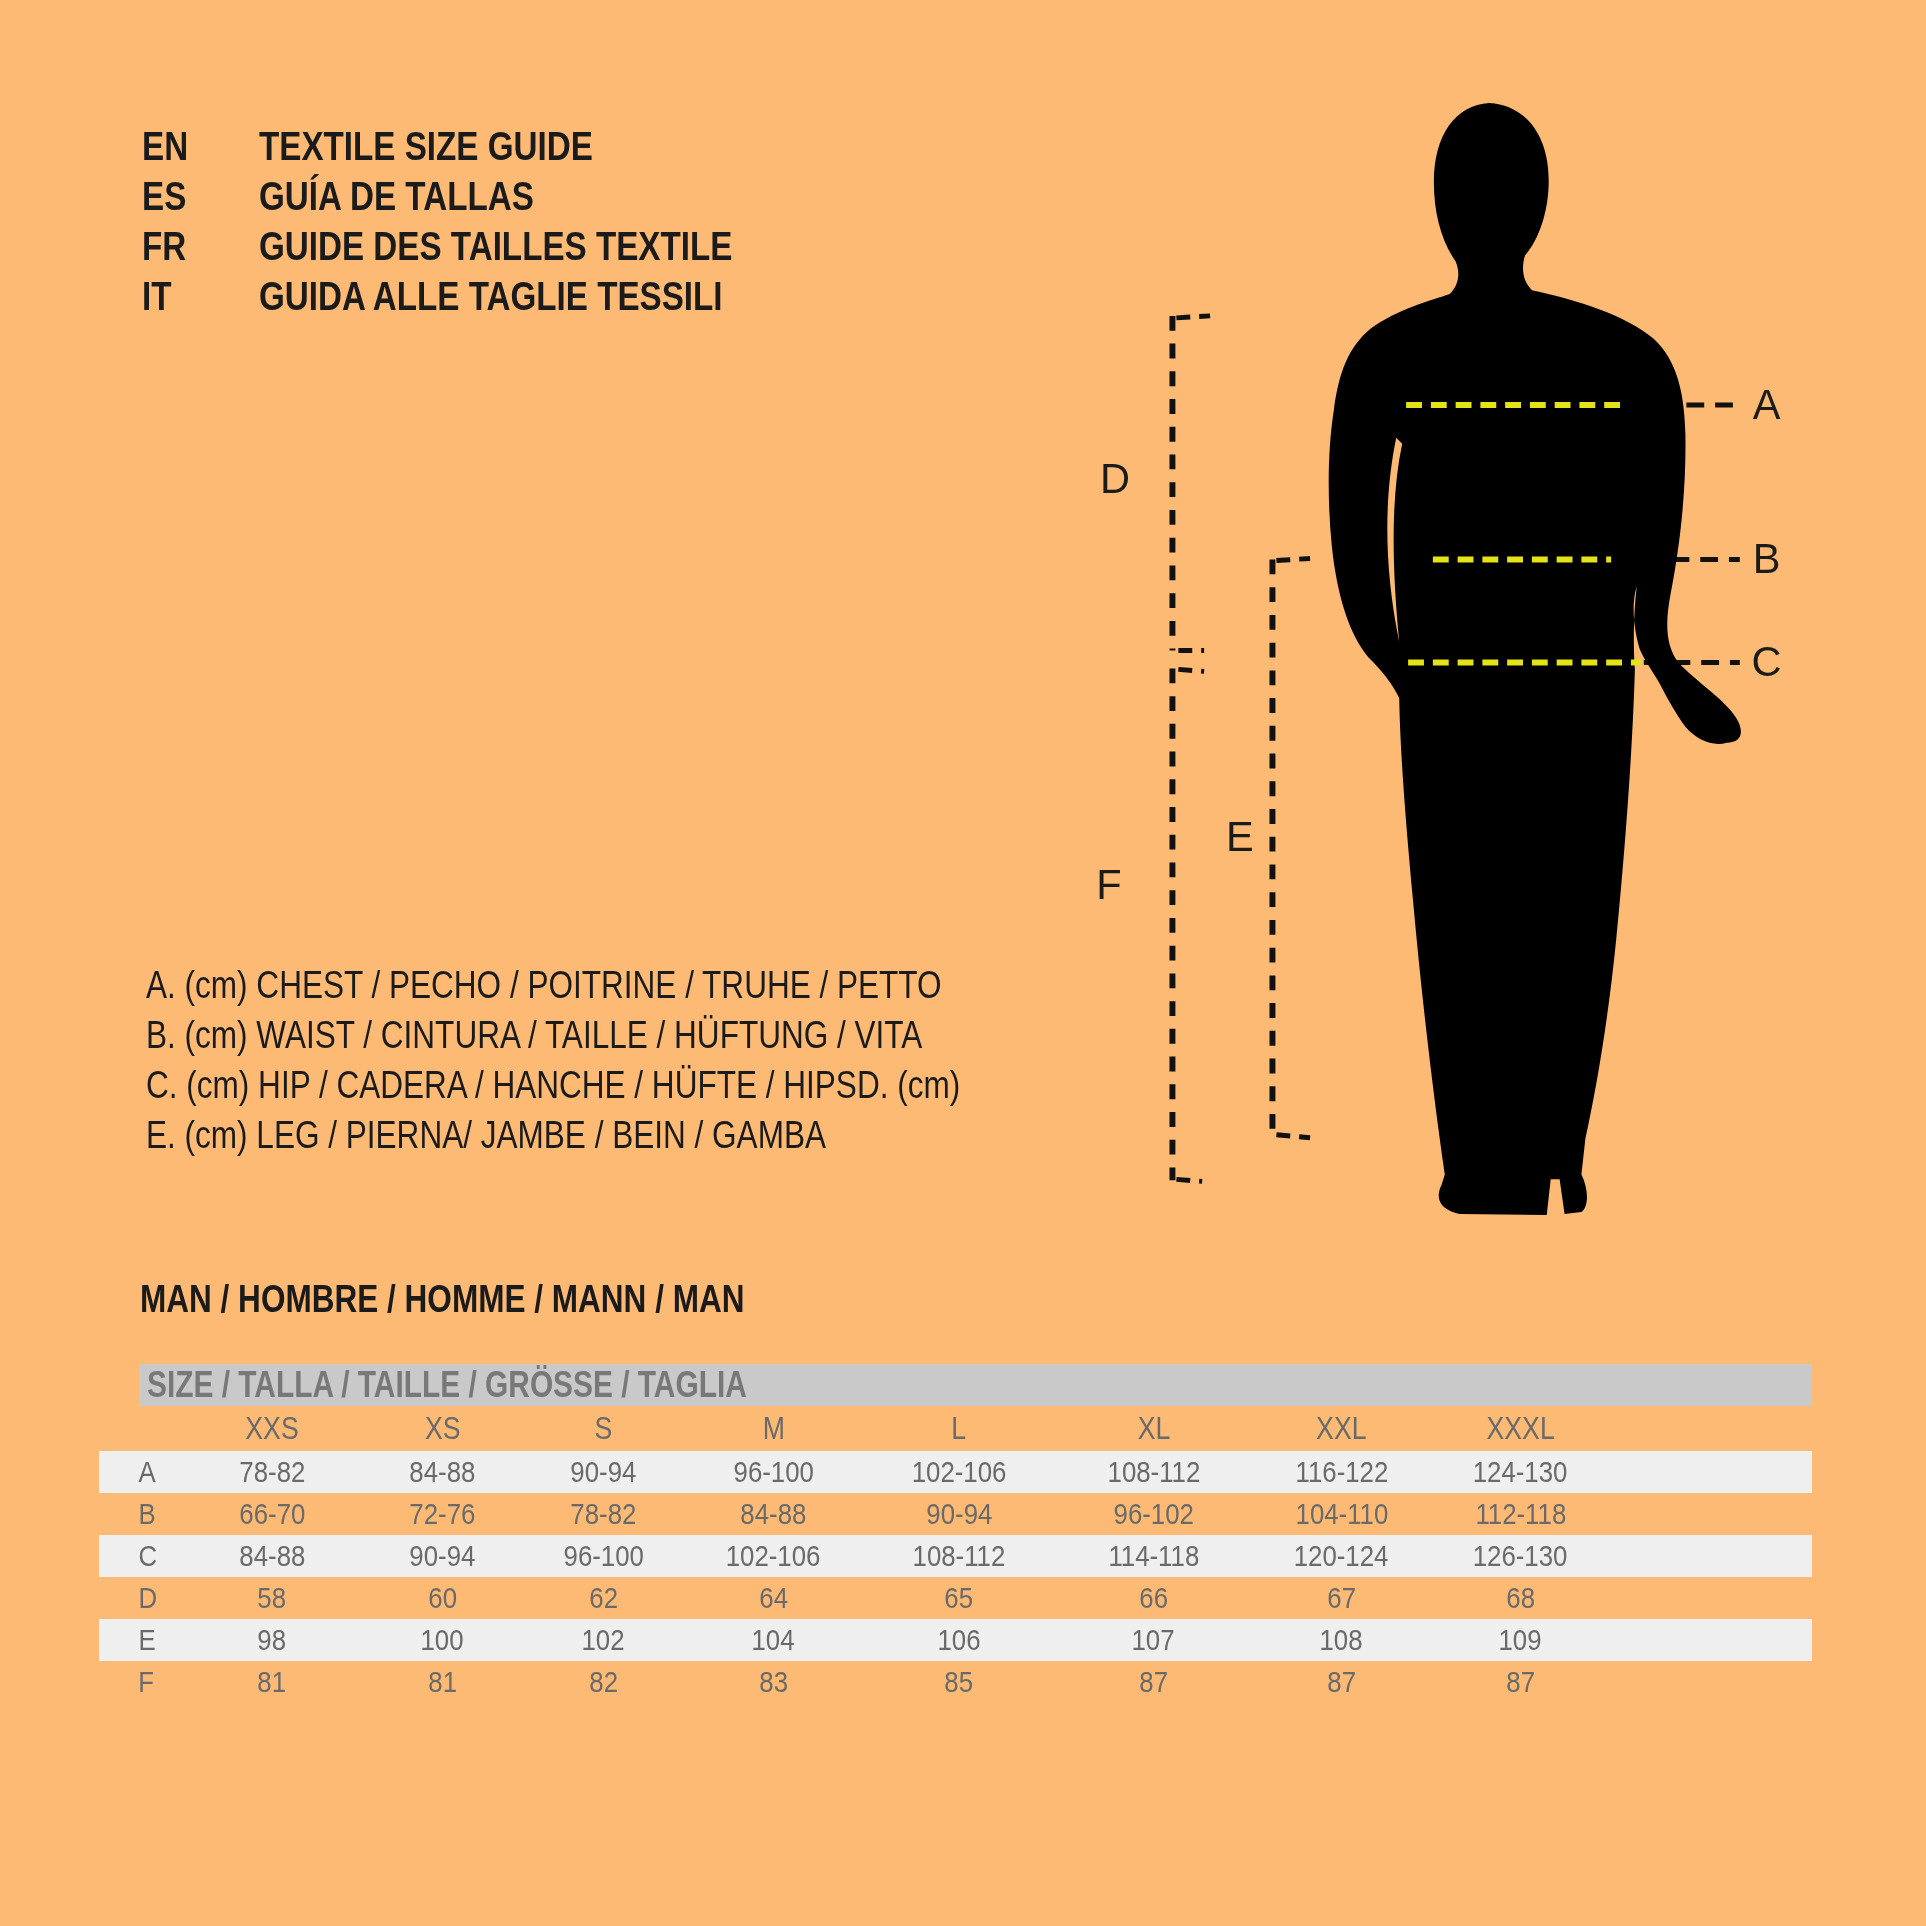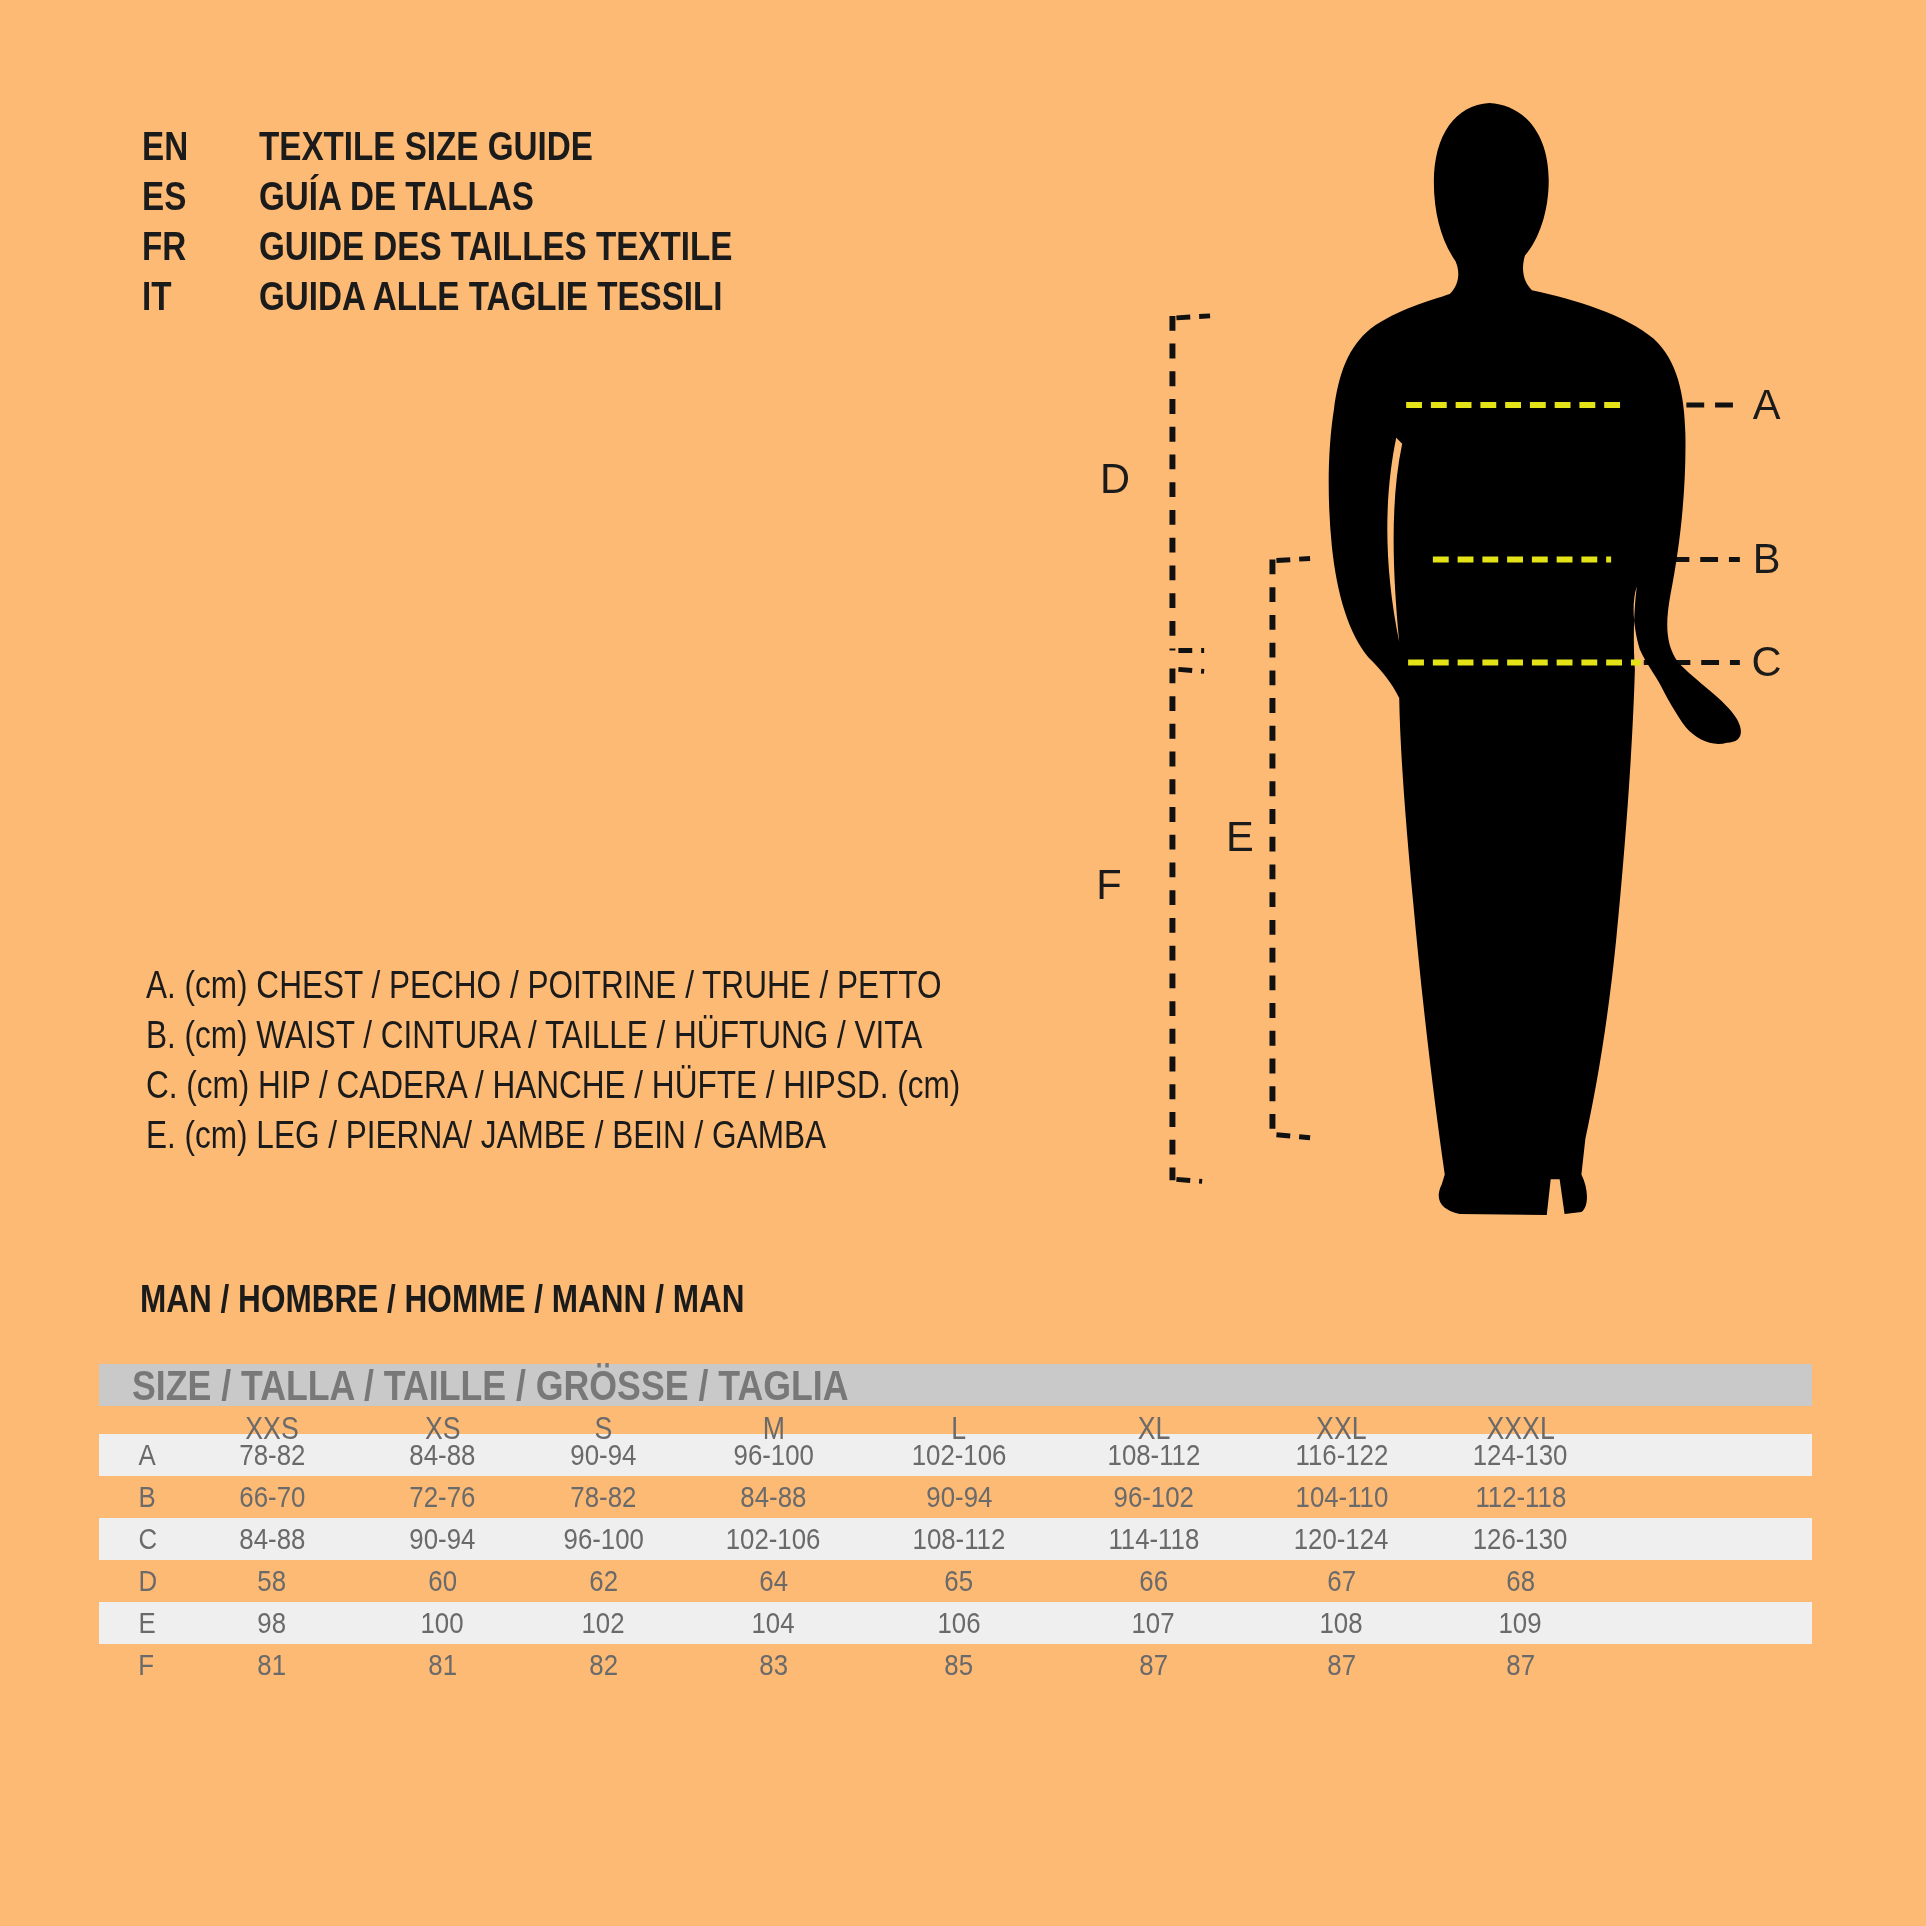"SIZE / TALLA / TAILLE" .band { font-size: 43px -> 36px; margin-left: none -> 40px; padding-left: 33px -> 8px }
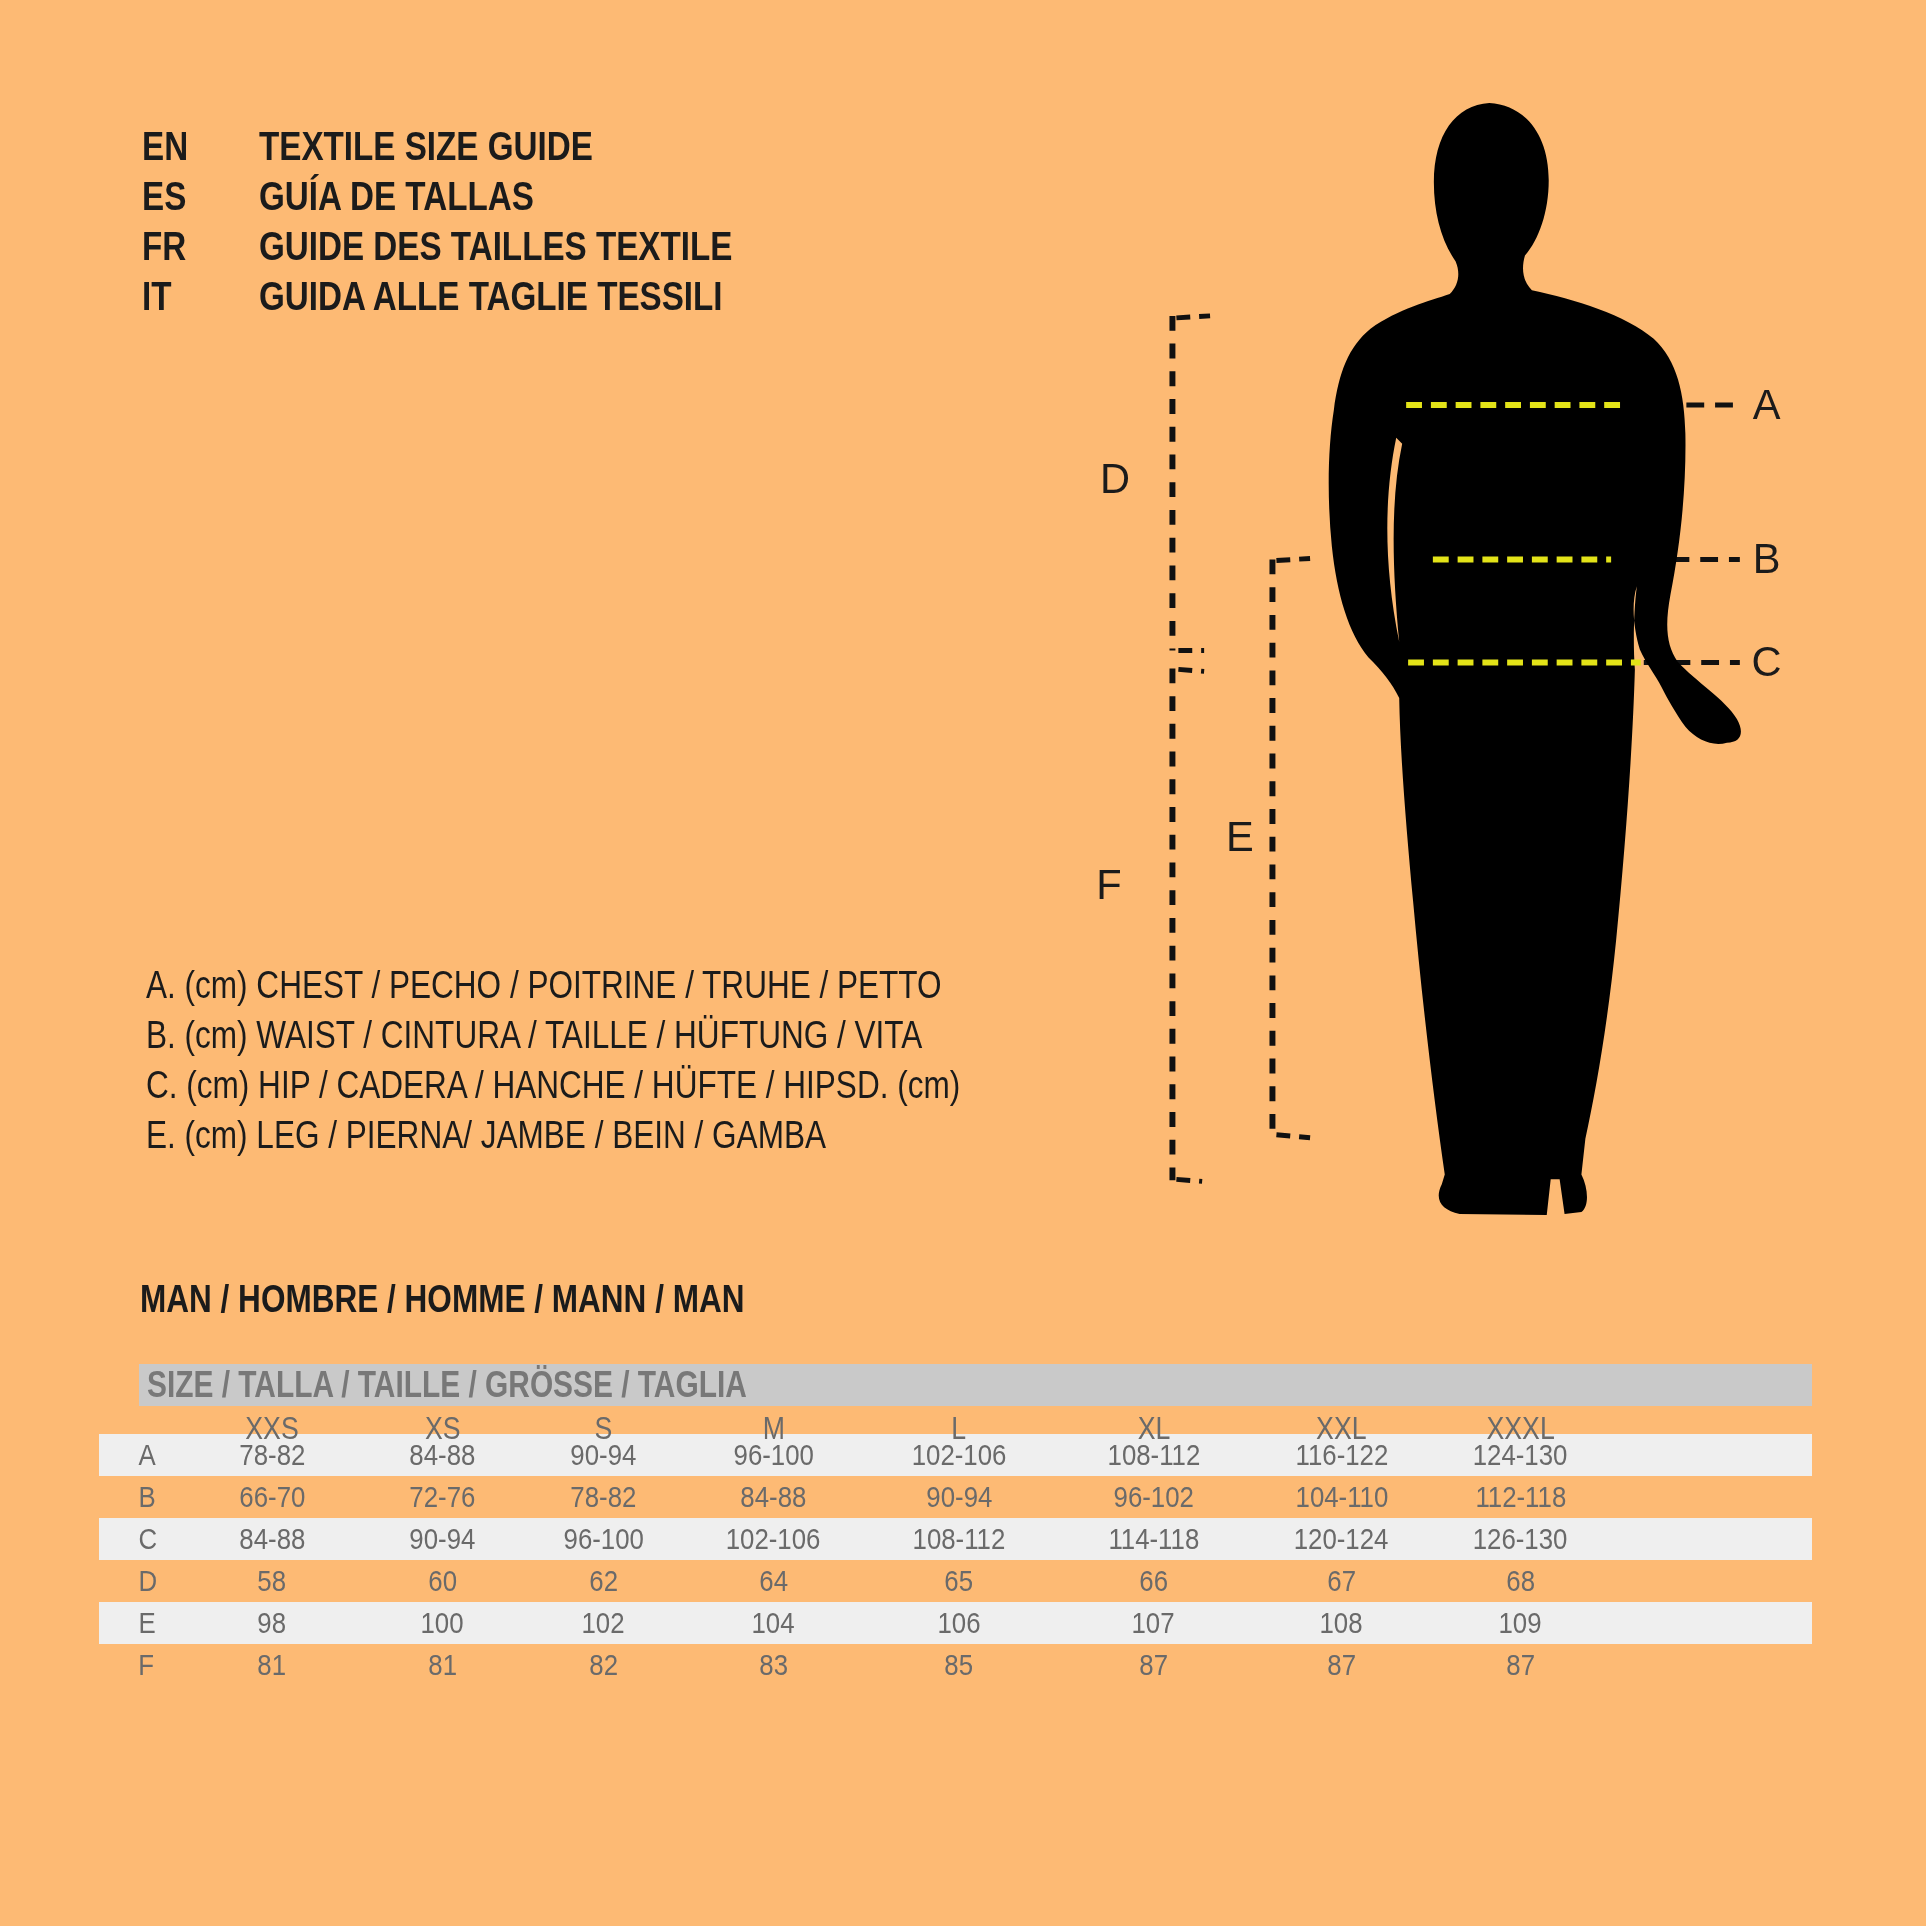"XXS" .sizes-row .cell { height: 28px -> 45px }
